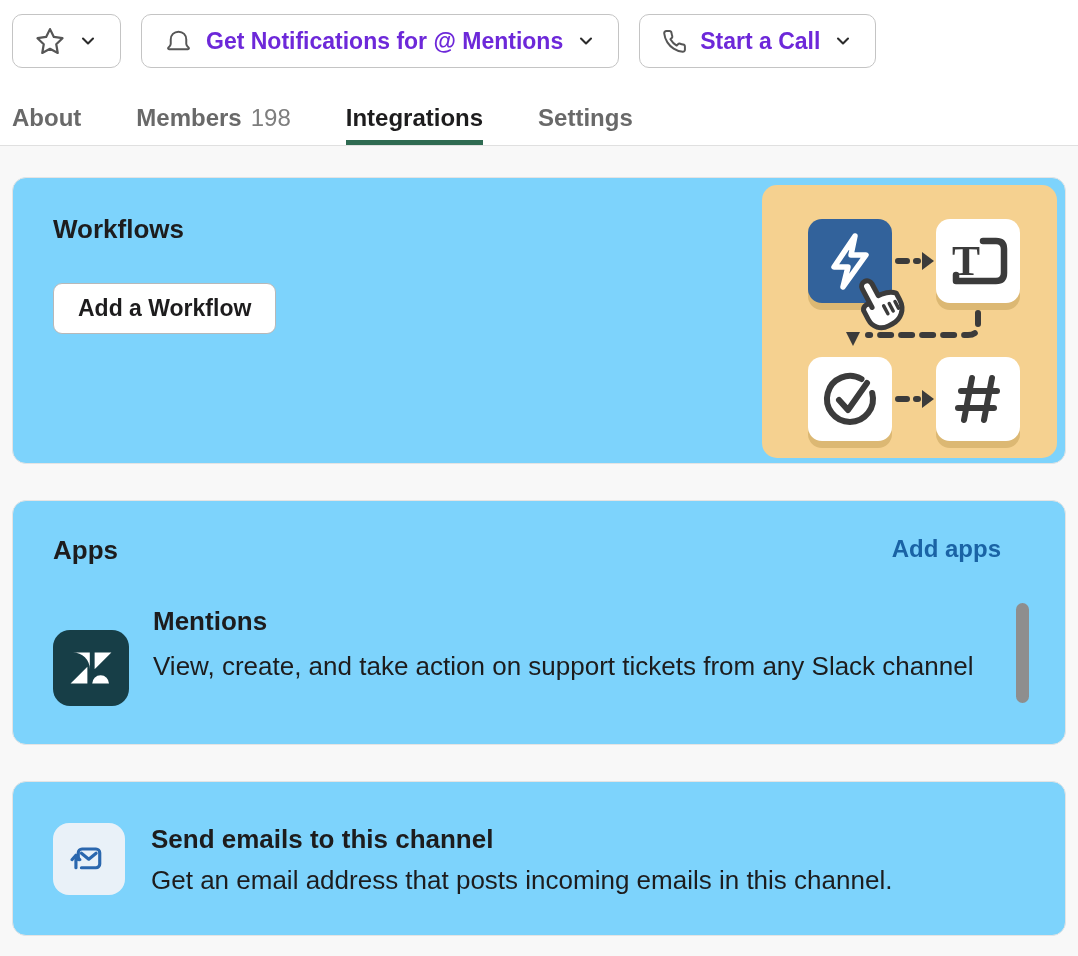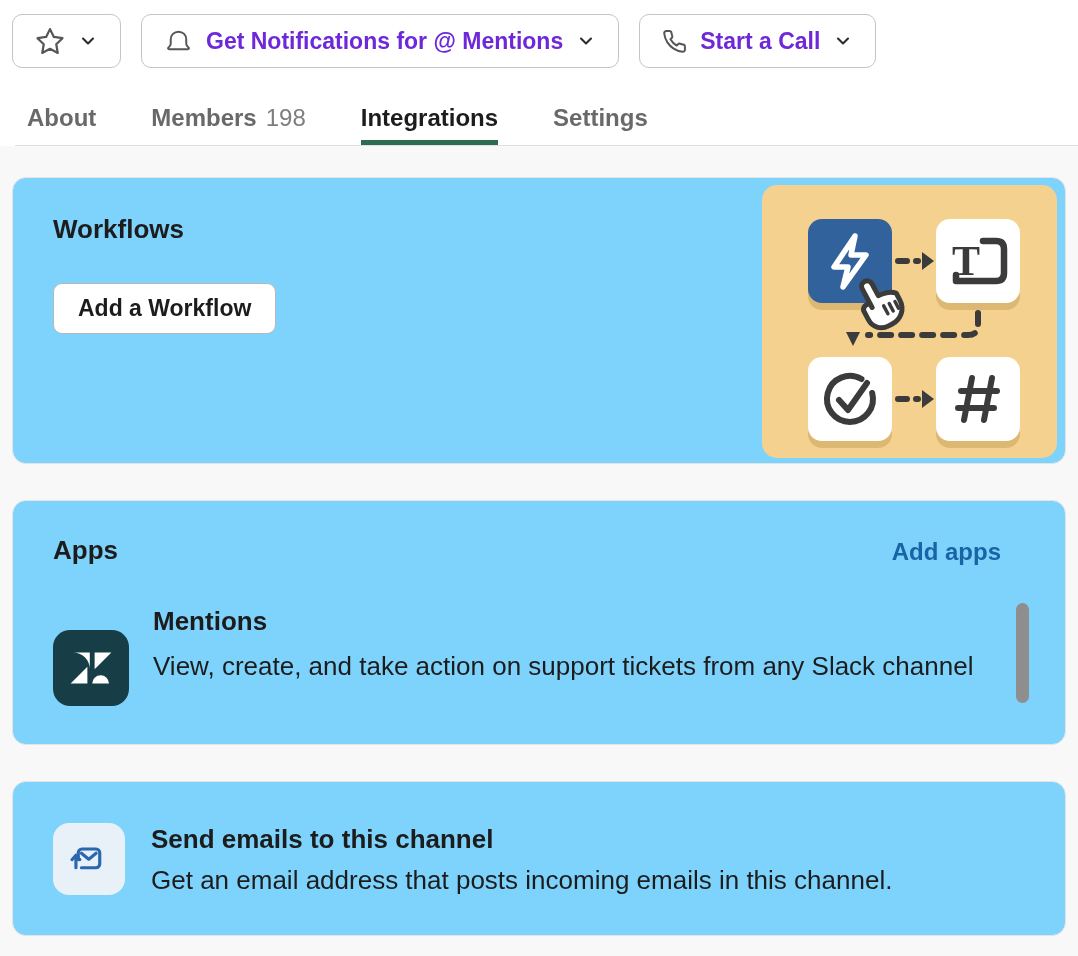"About" .tabs { margin-left: 15px -> none }
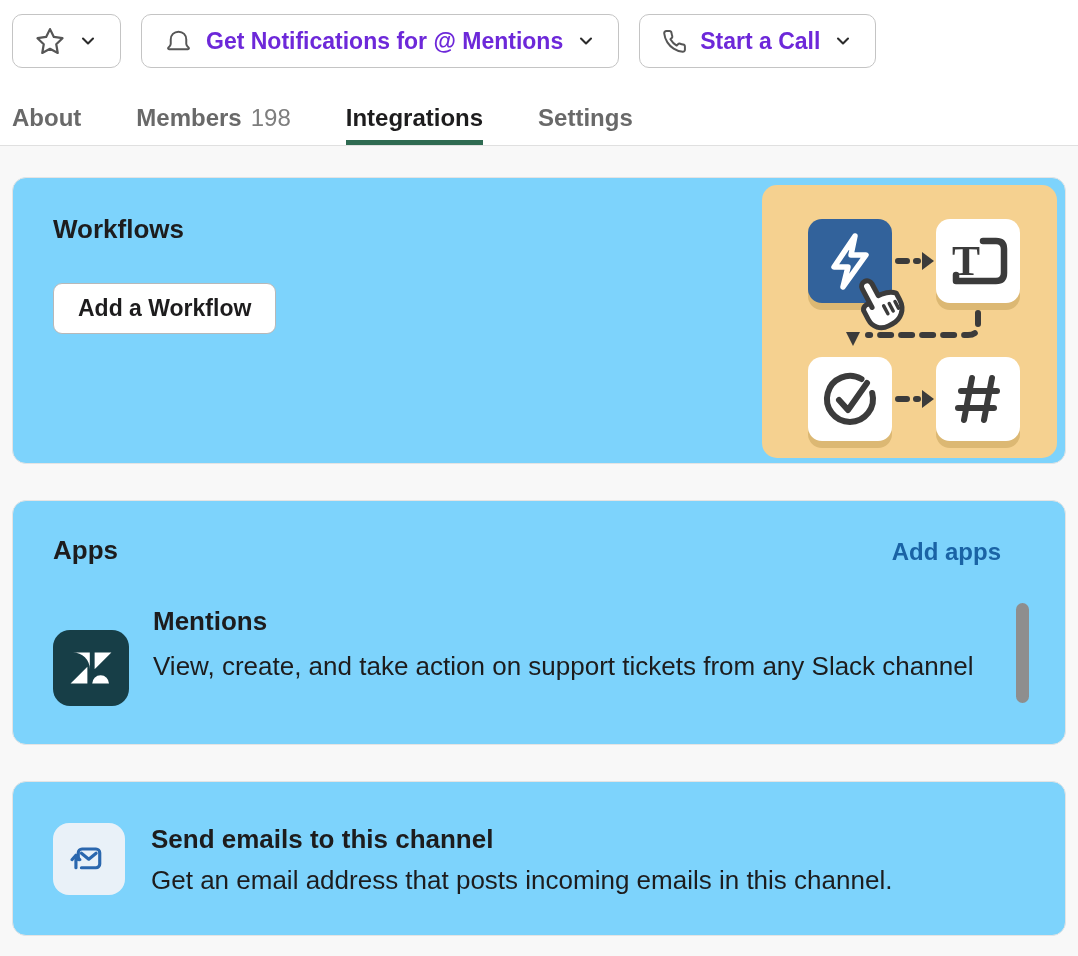"Apps" .apps-header { align-items: flex-end -> flex-start }
